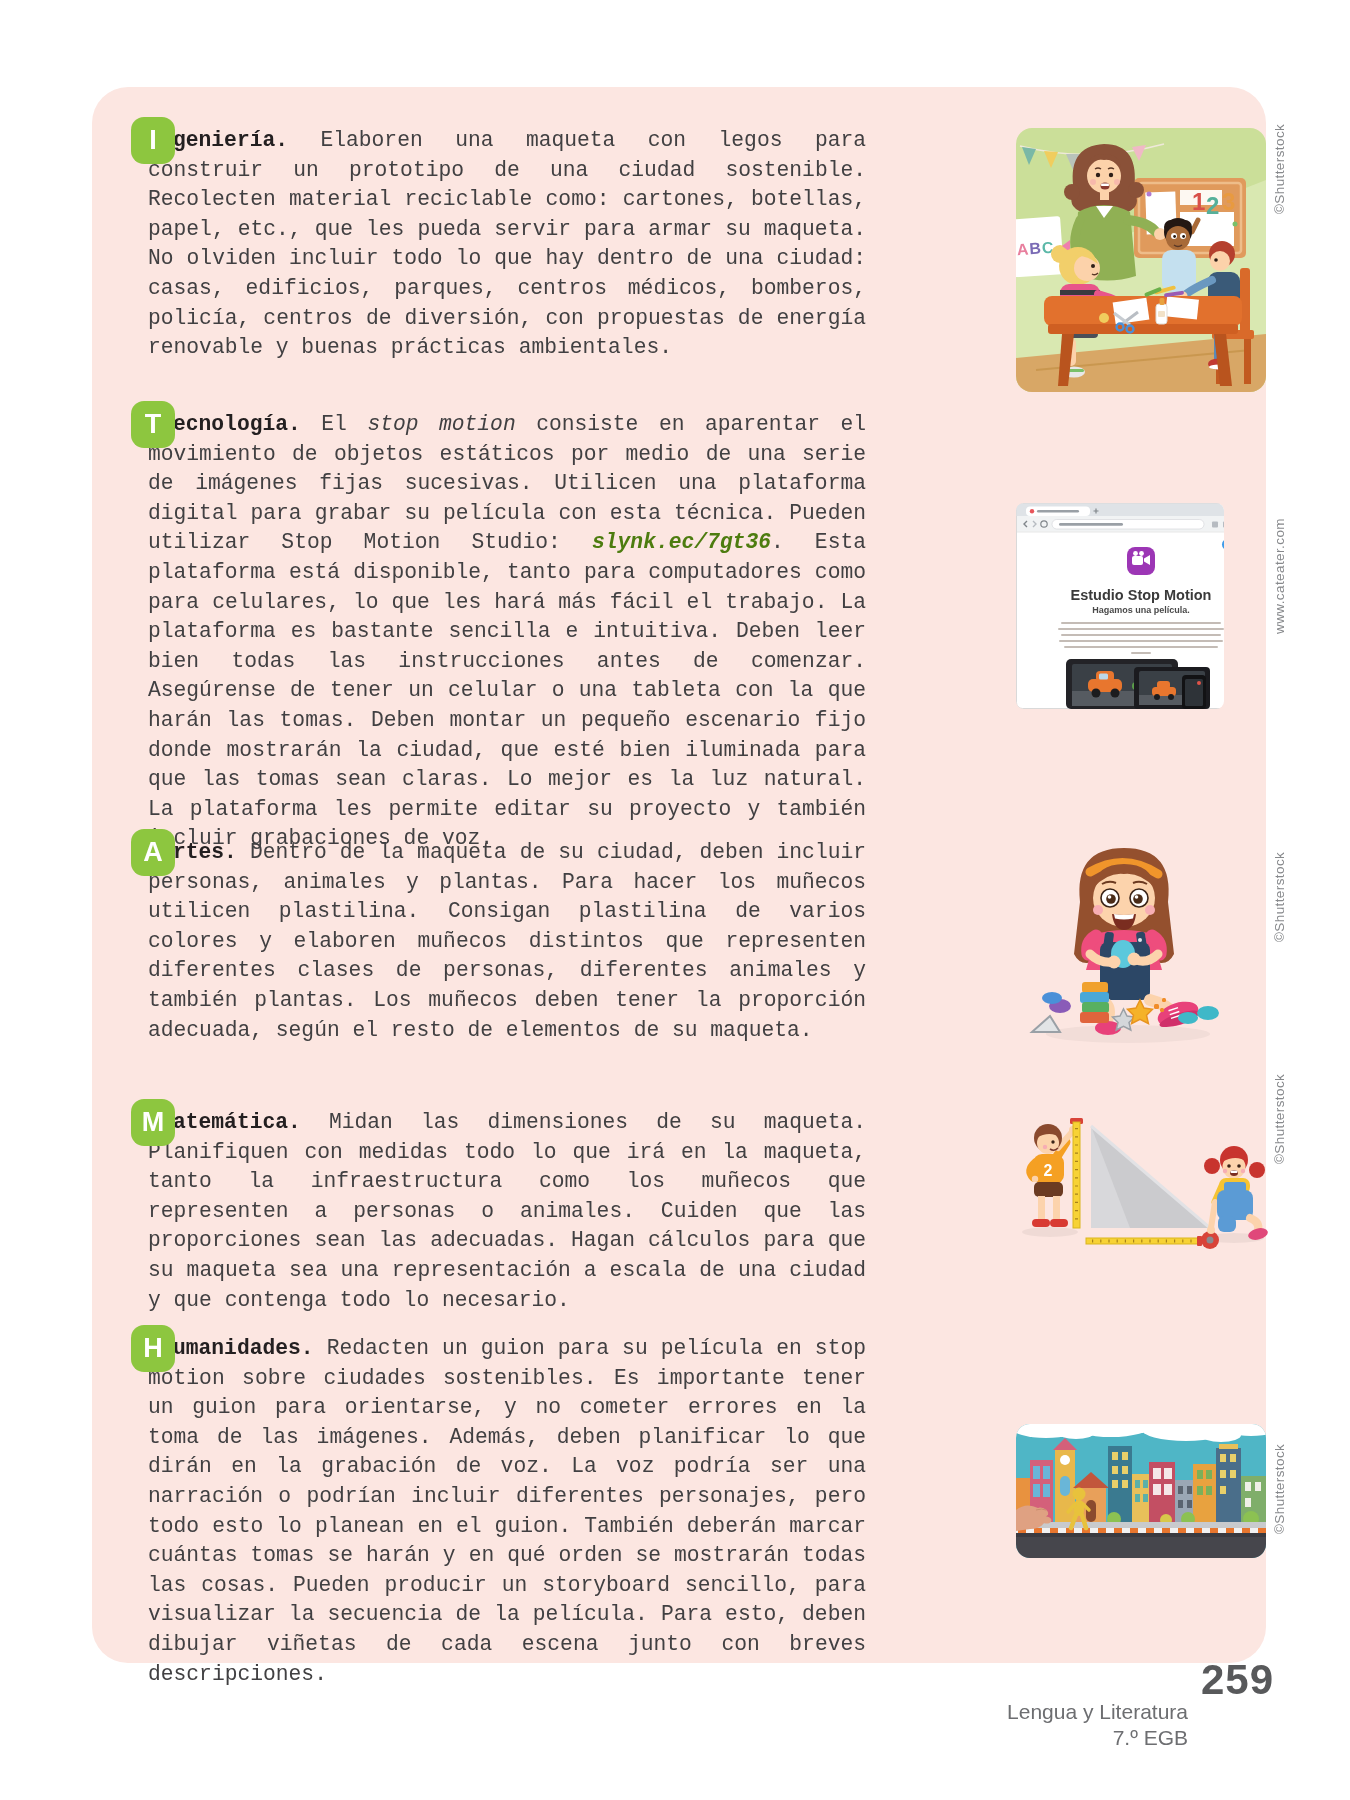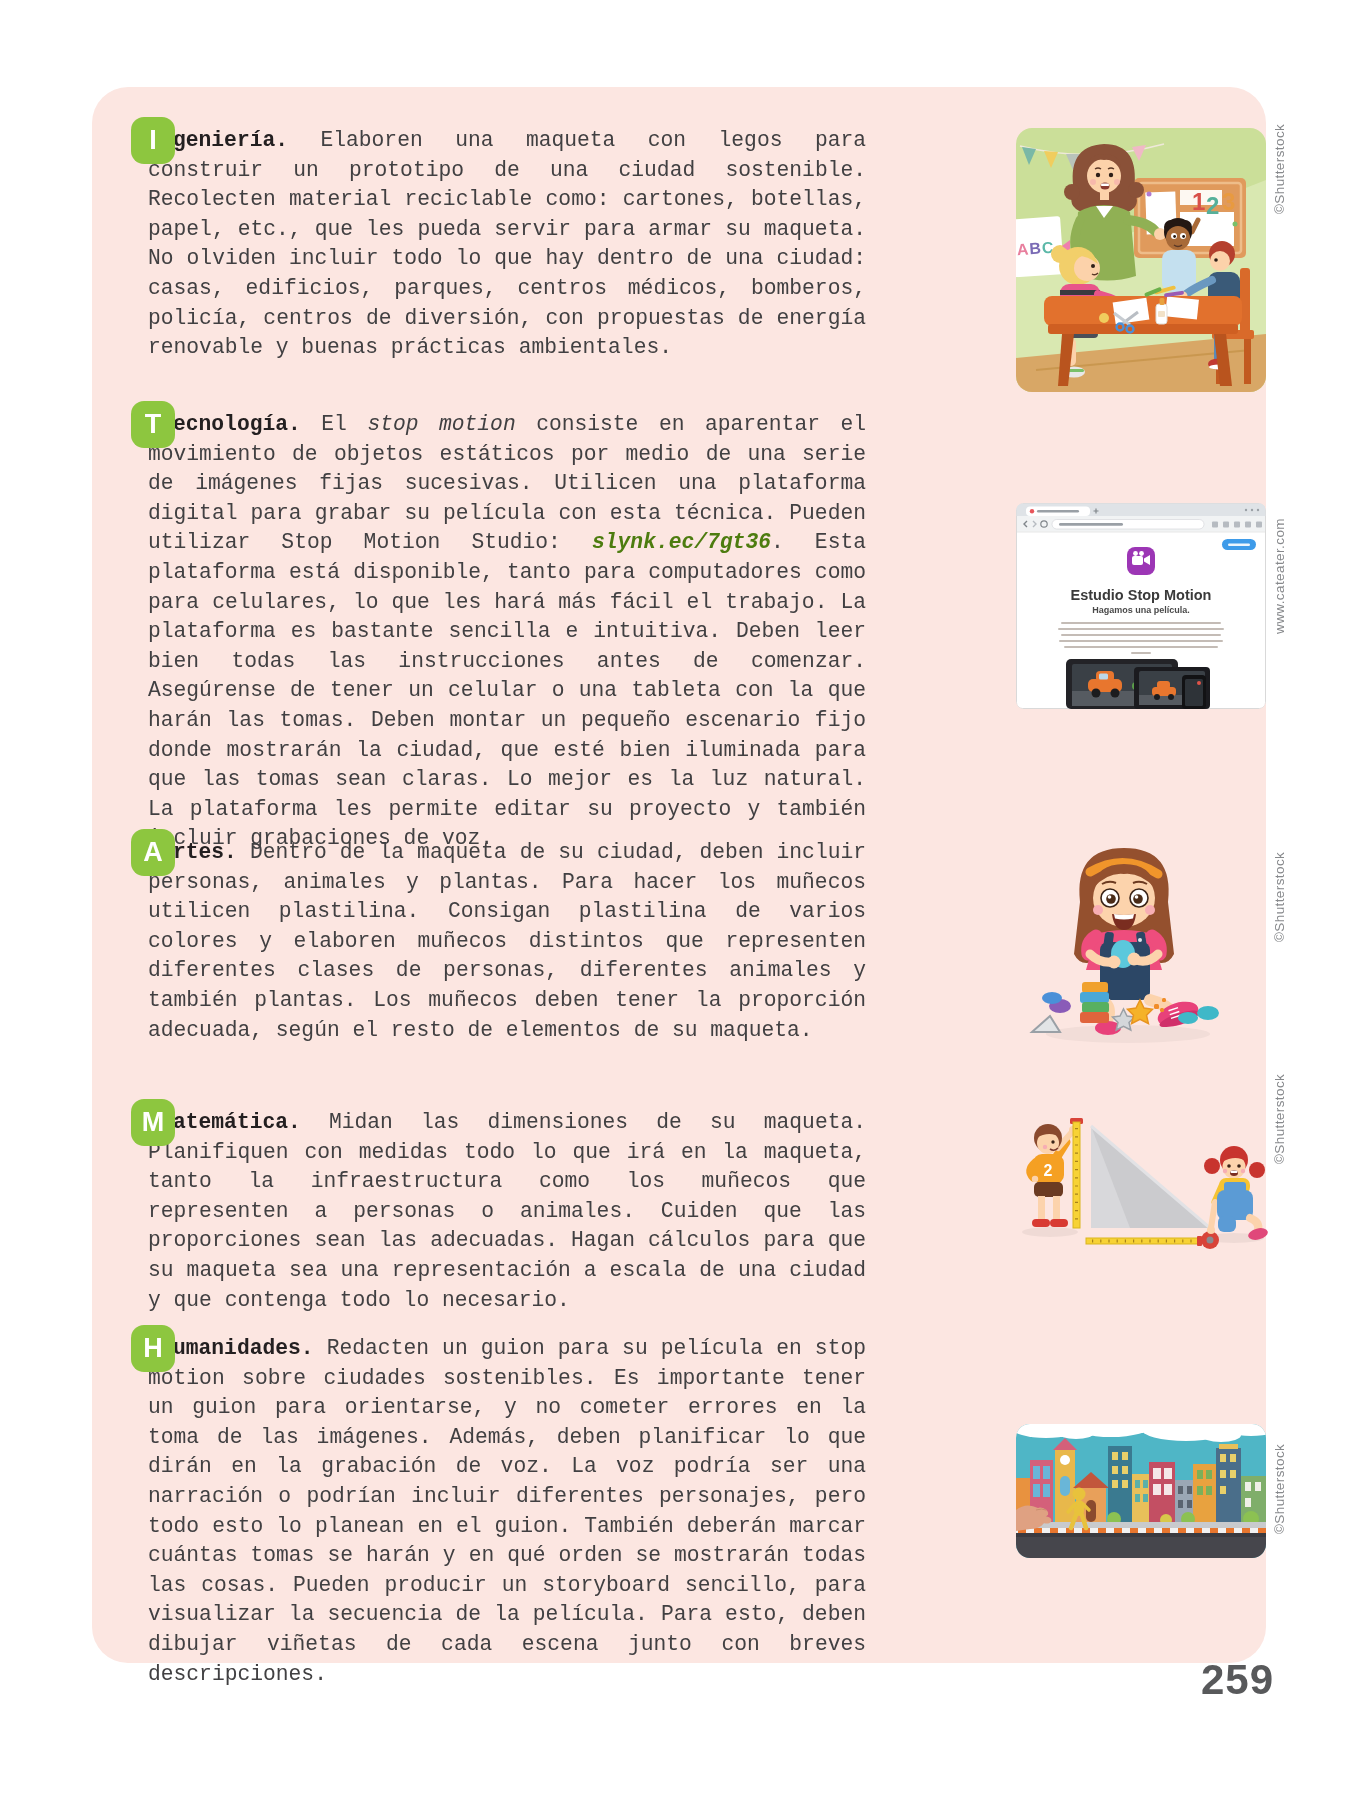"Estudio Stop Motion" div.fig { width: 250px -> 208px }
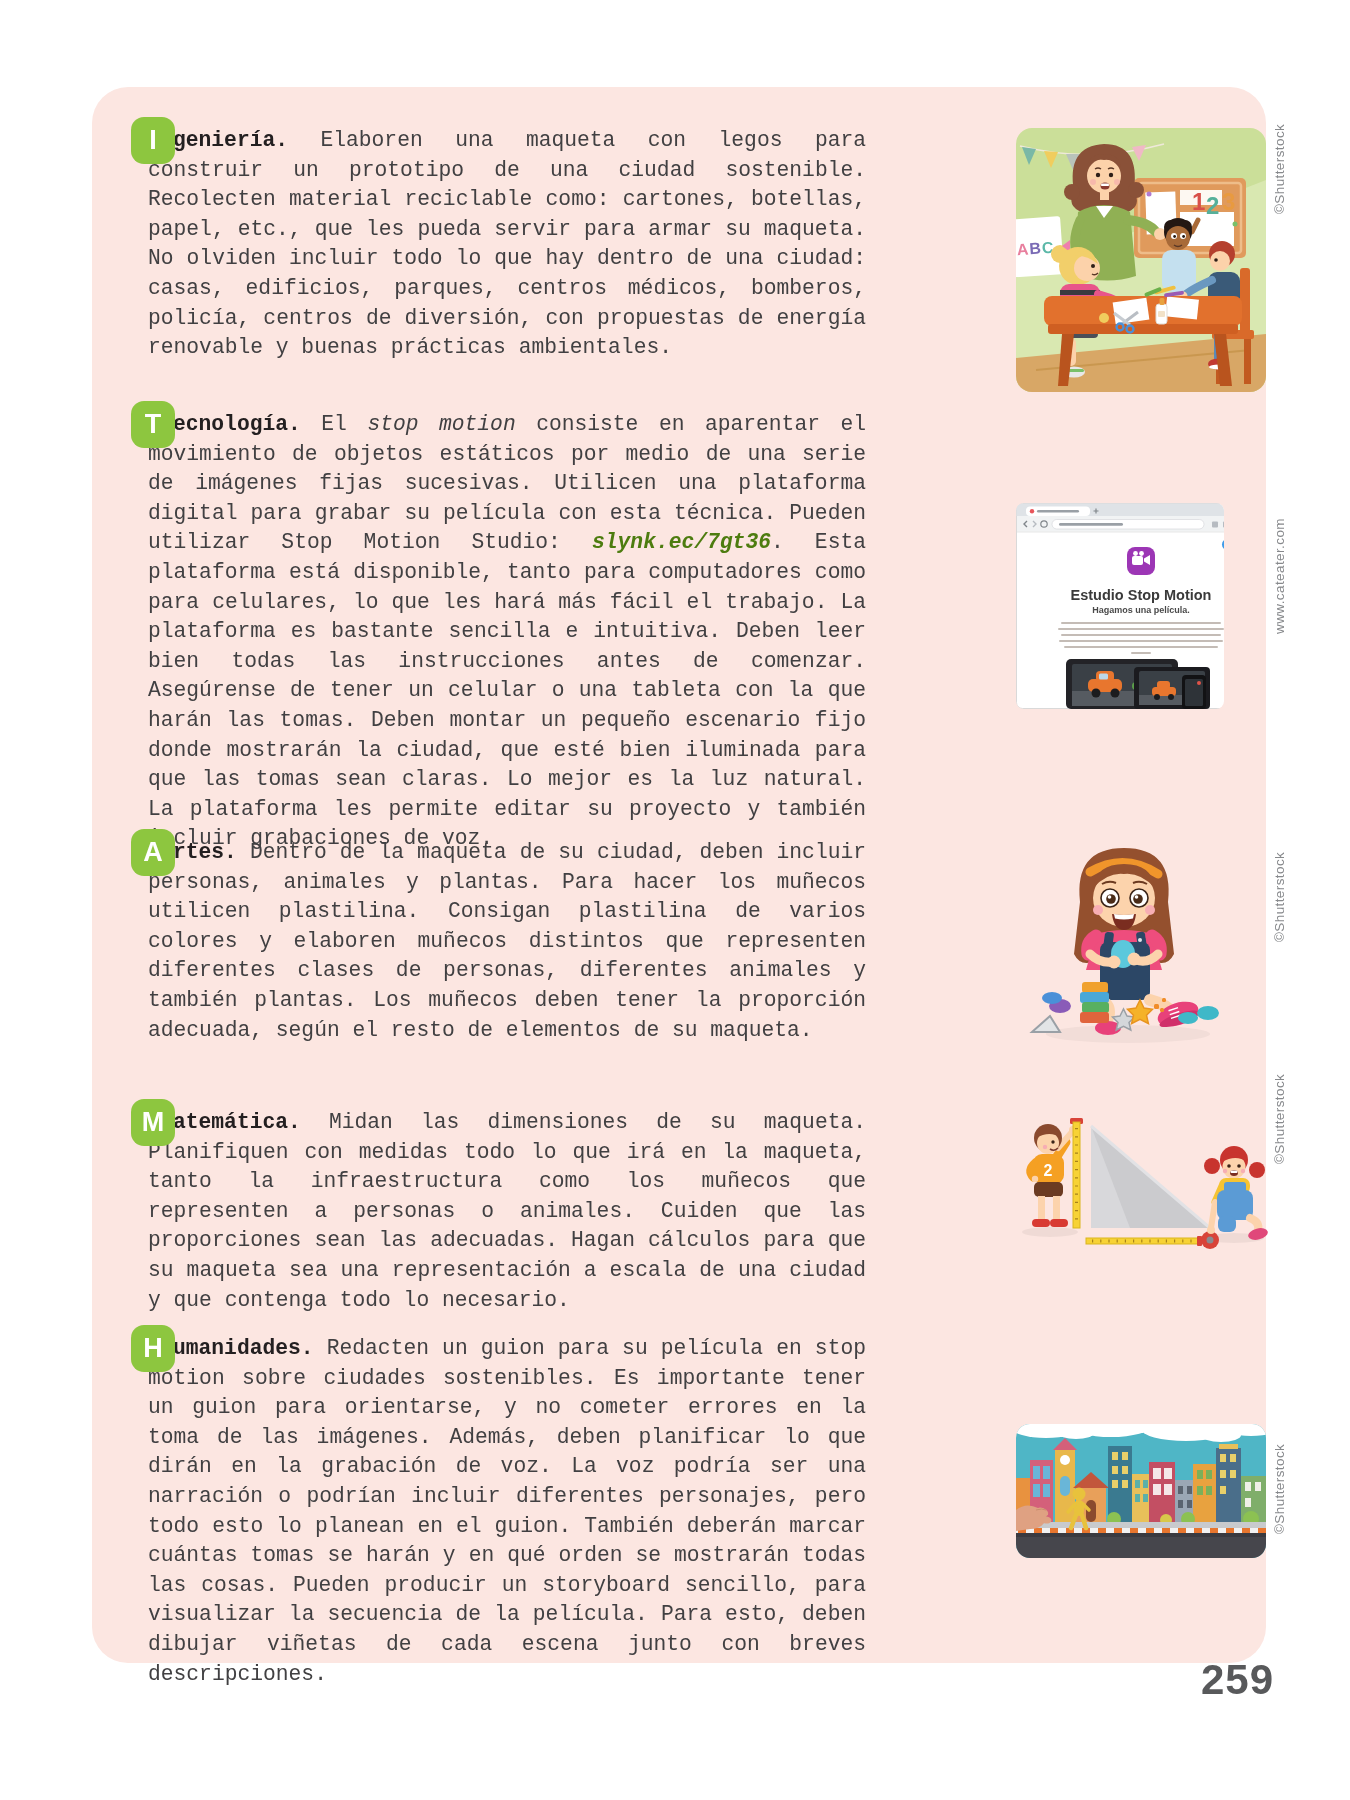"Lengua y Literatura" div.footer-book { html: none -> <div> <div>Lengua y Literatura</div> <div>7.º EGB</div> </div> }
